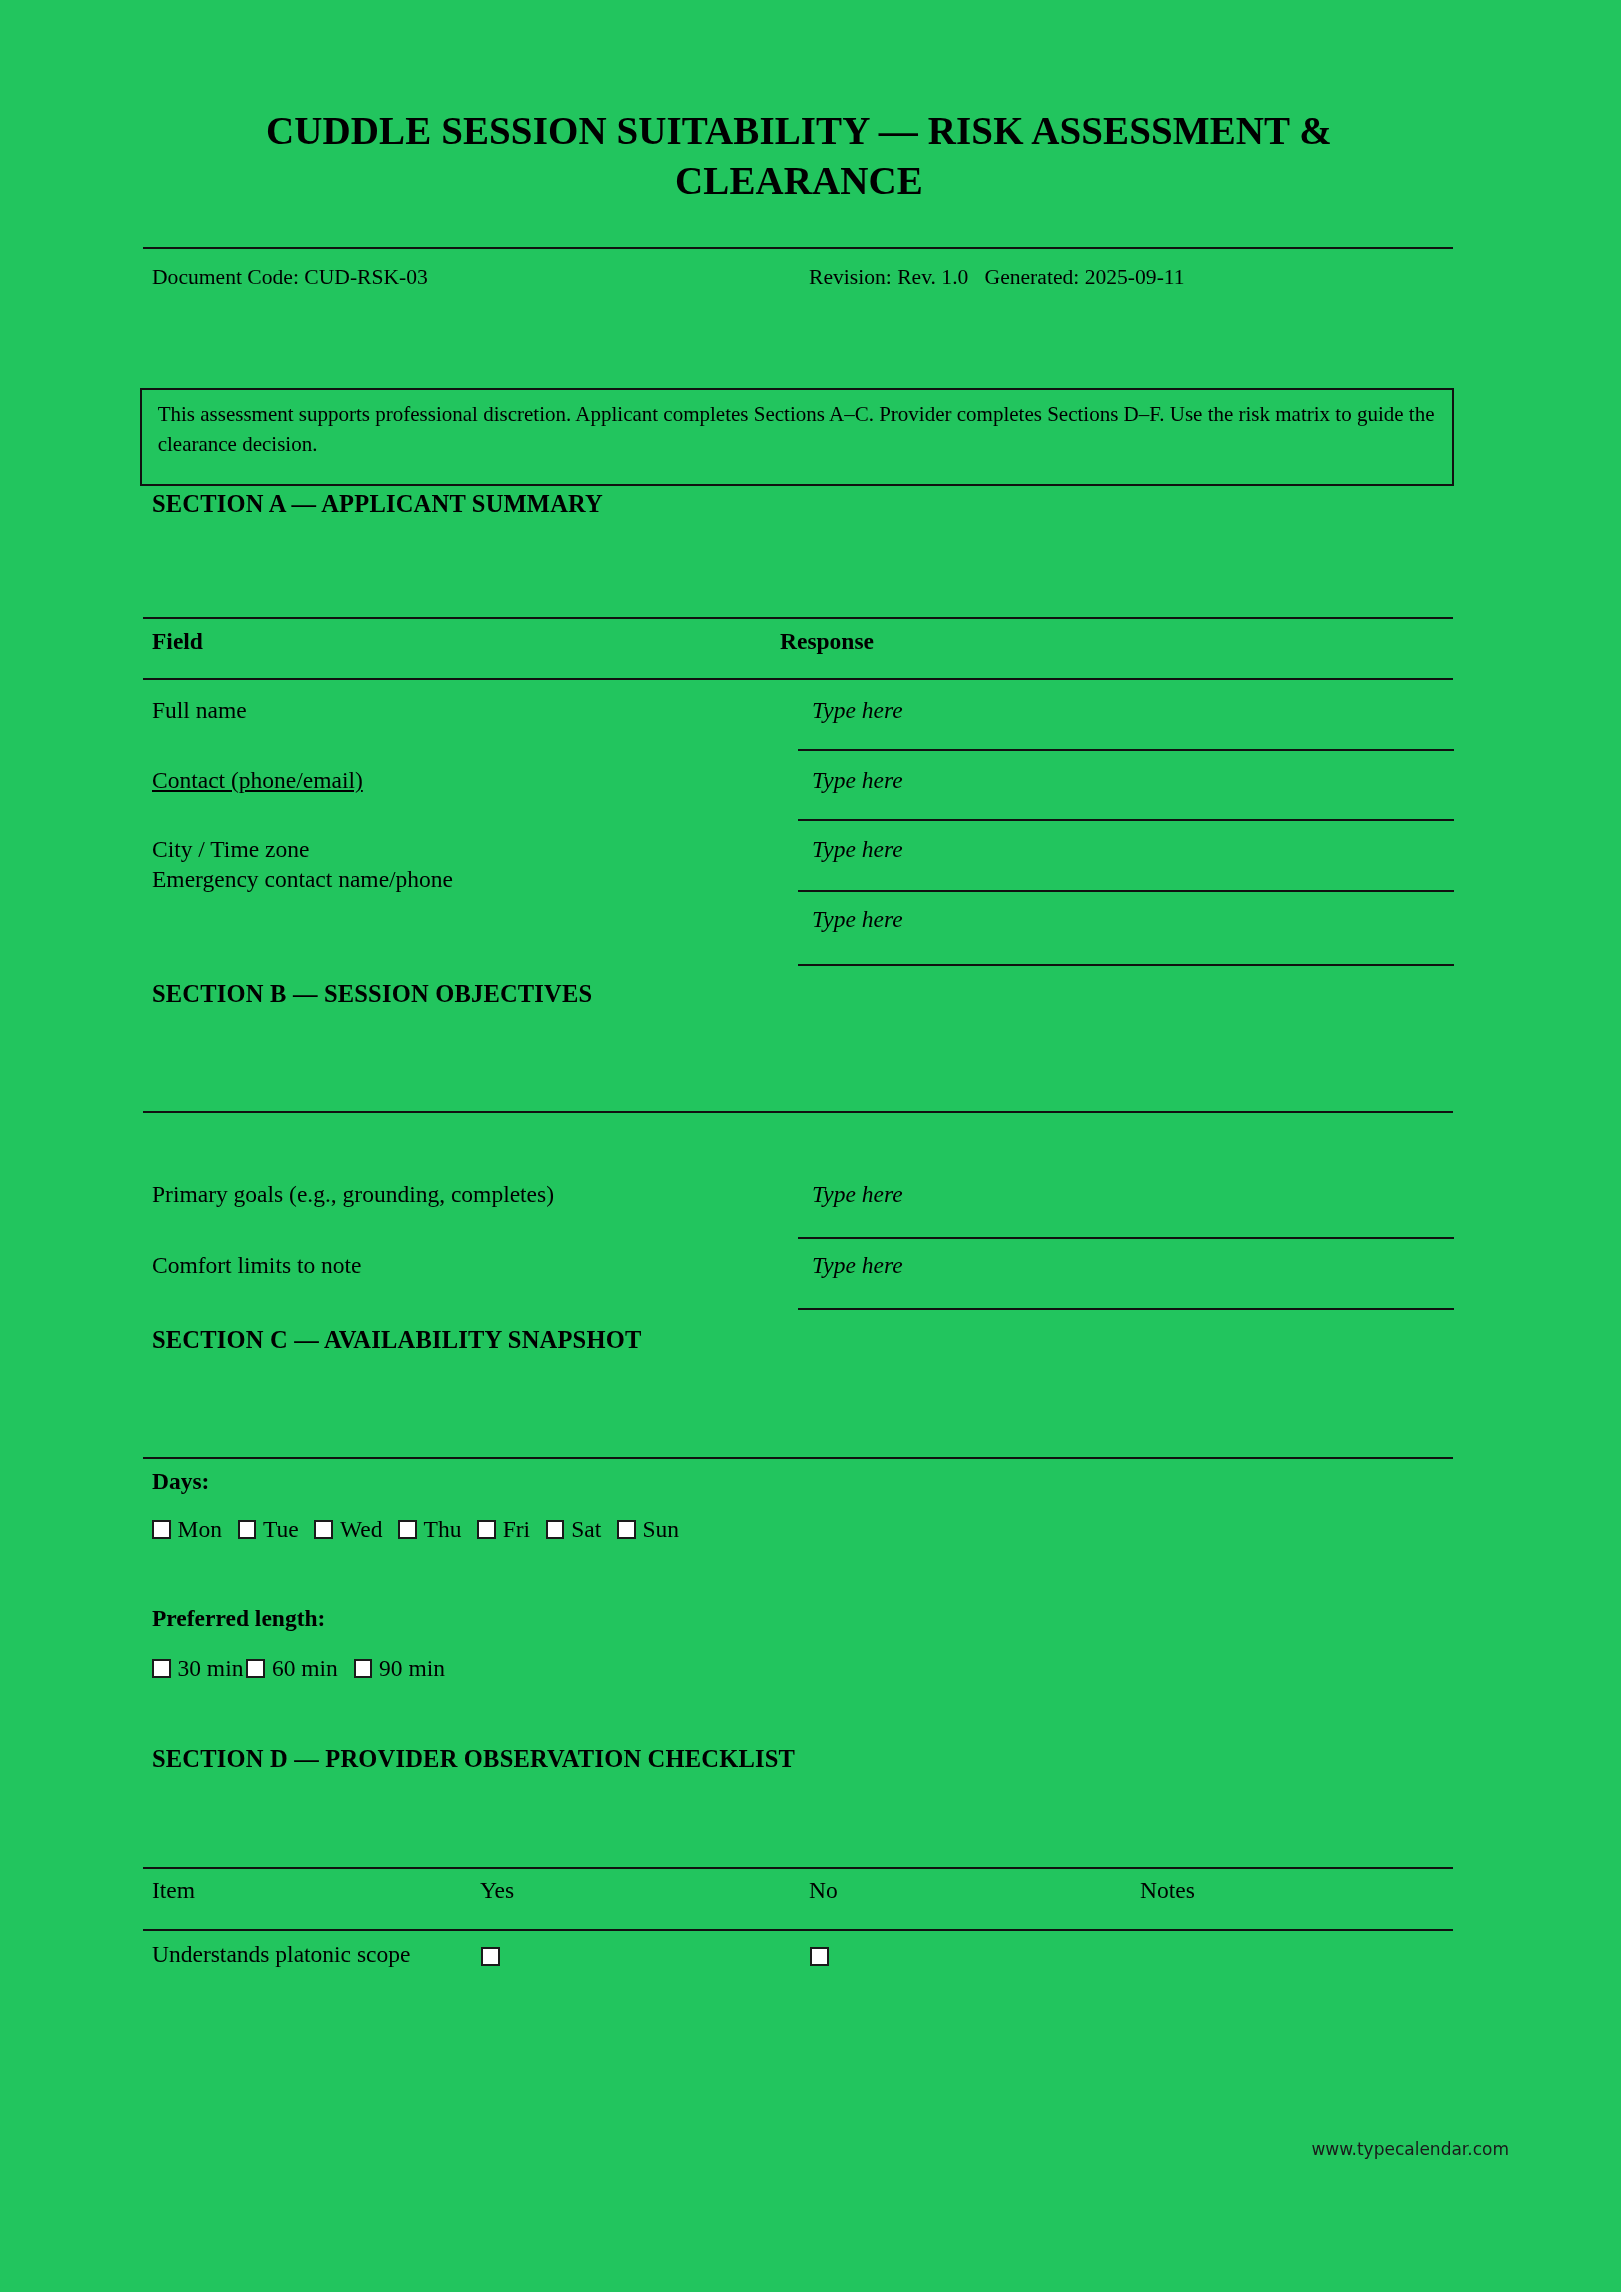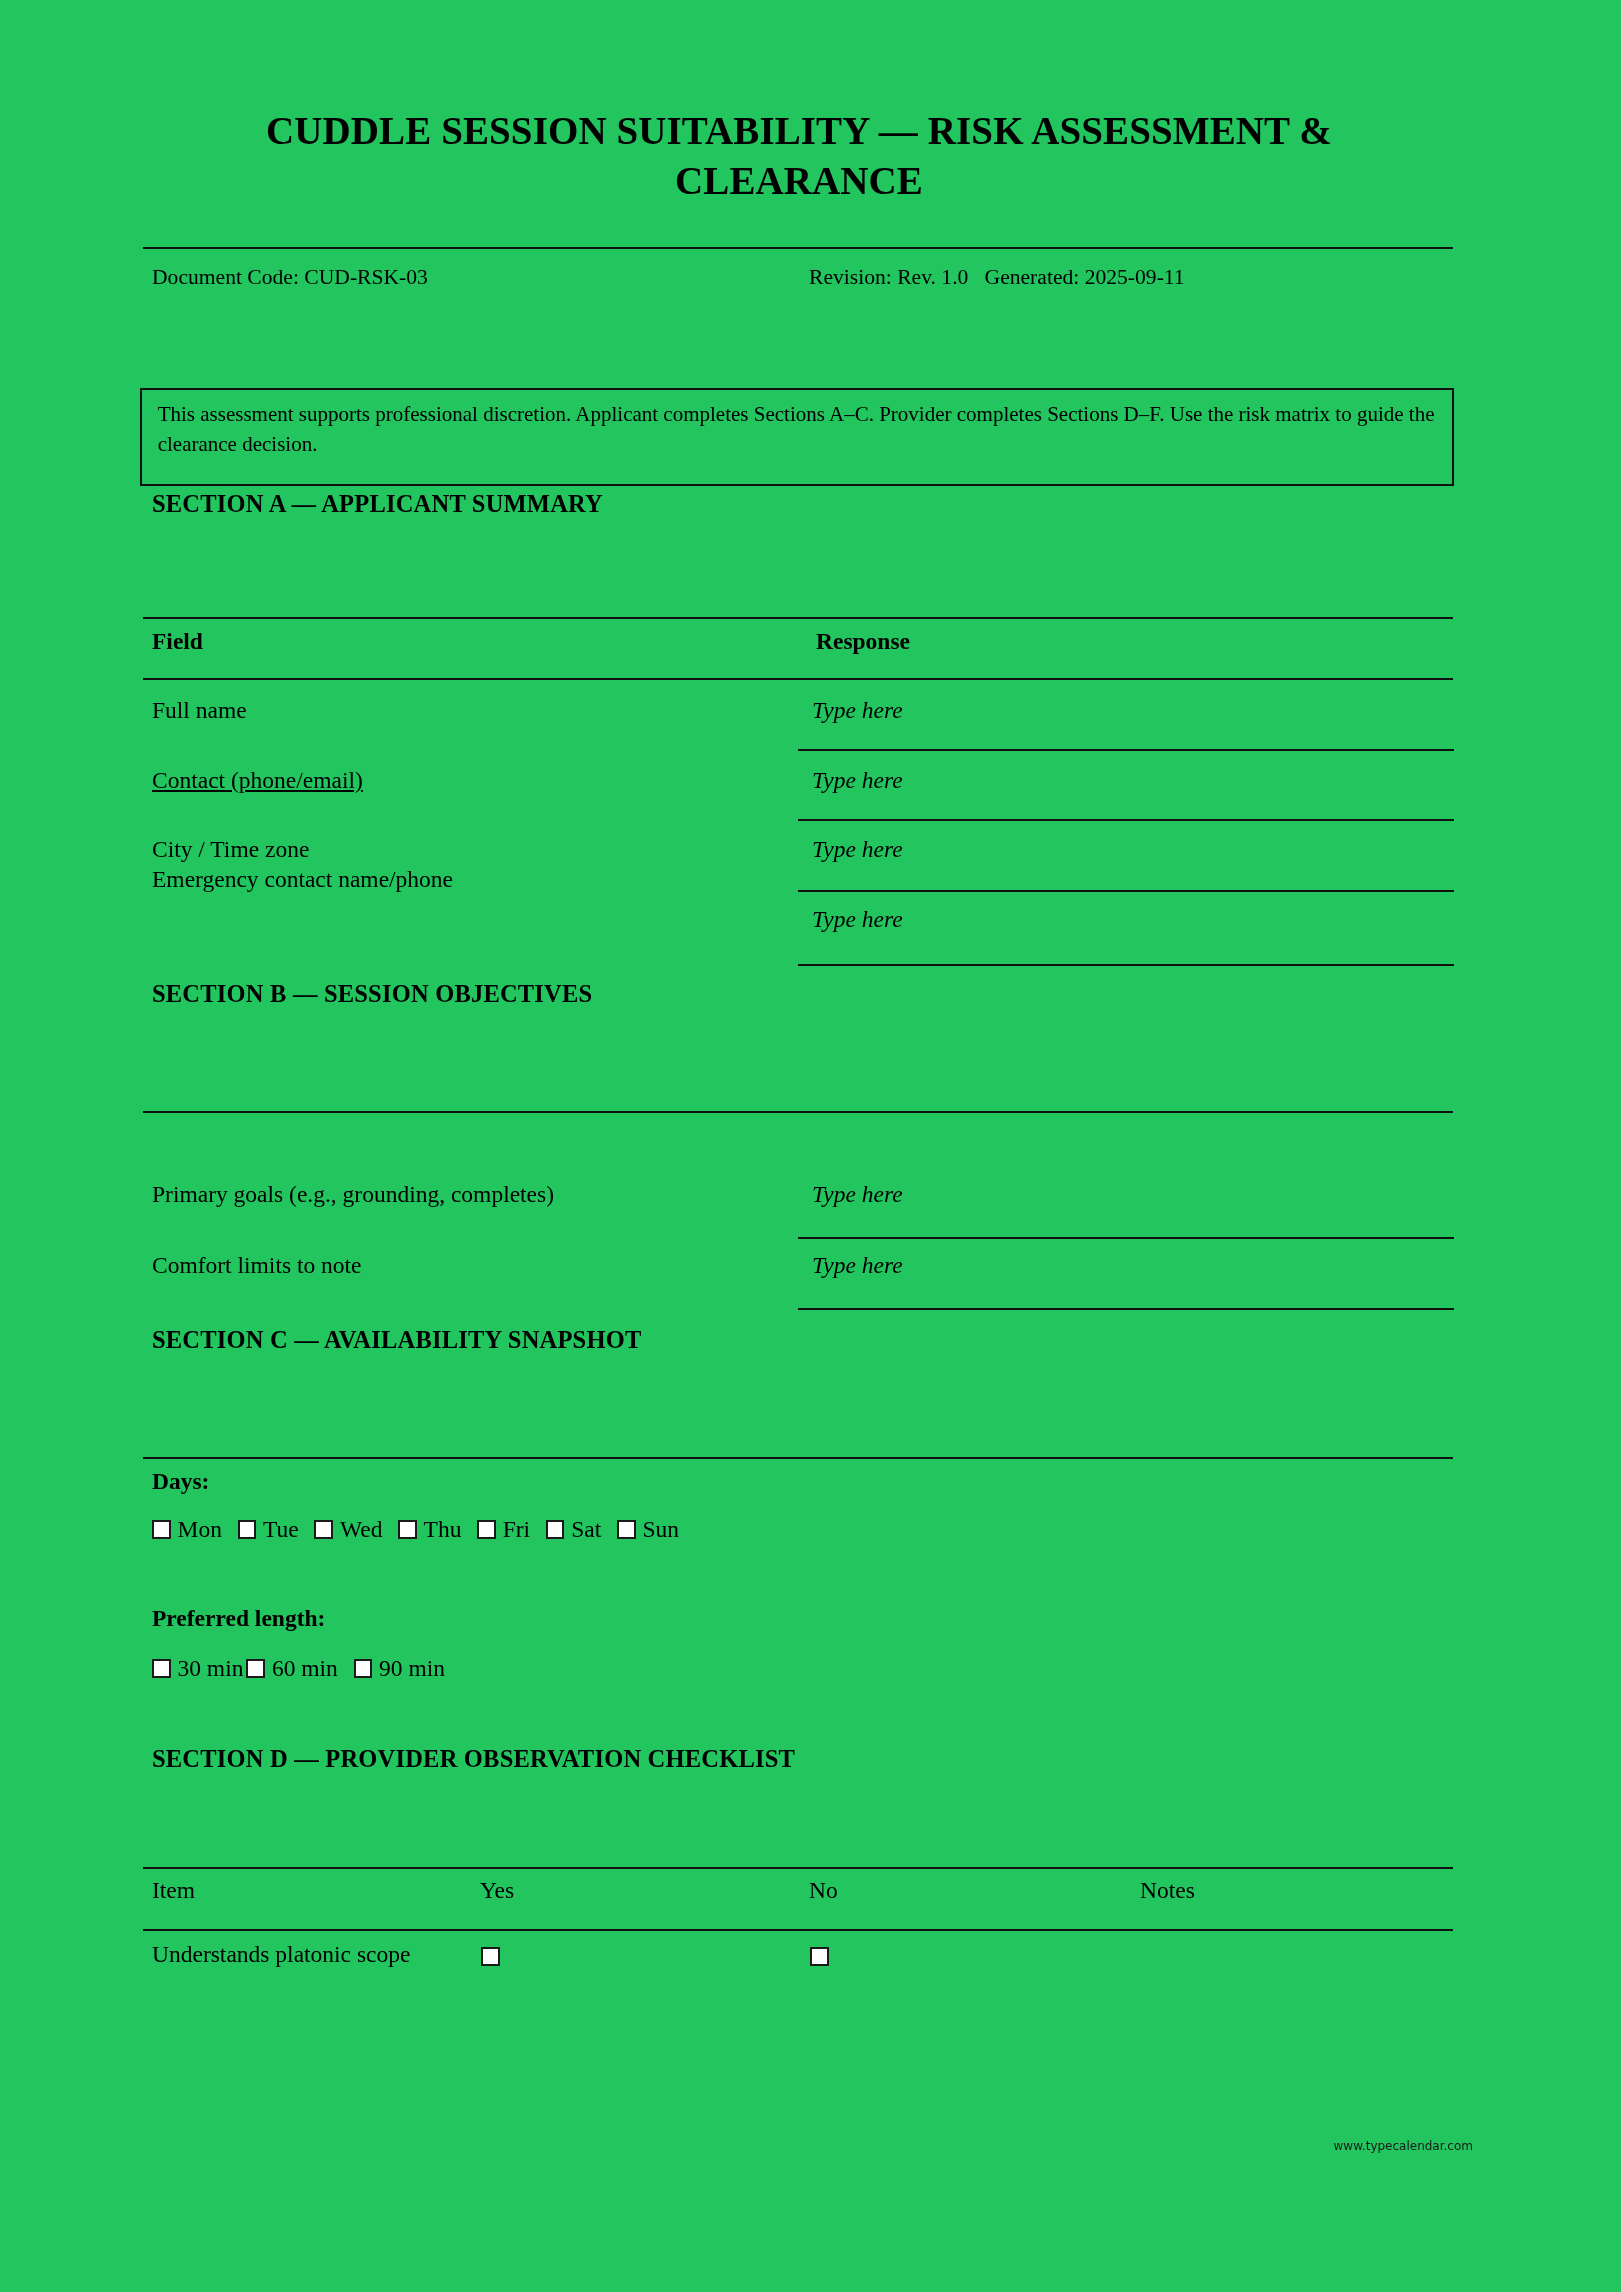"Response" div.cell { left: 816px -> 780px }
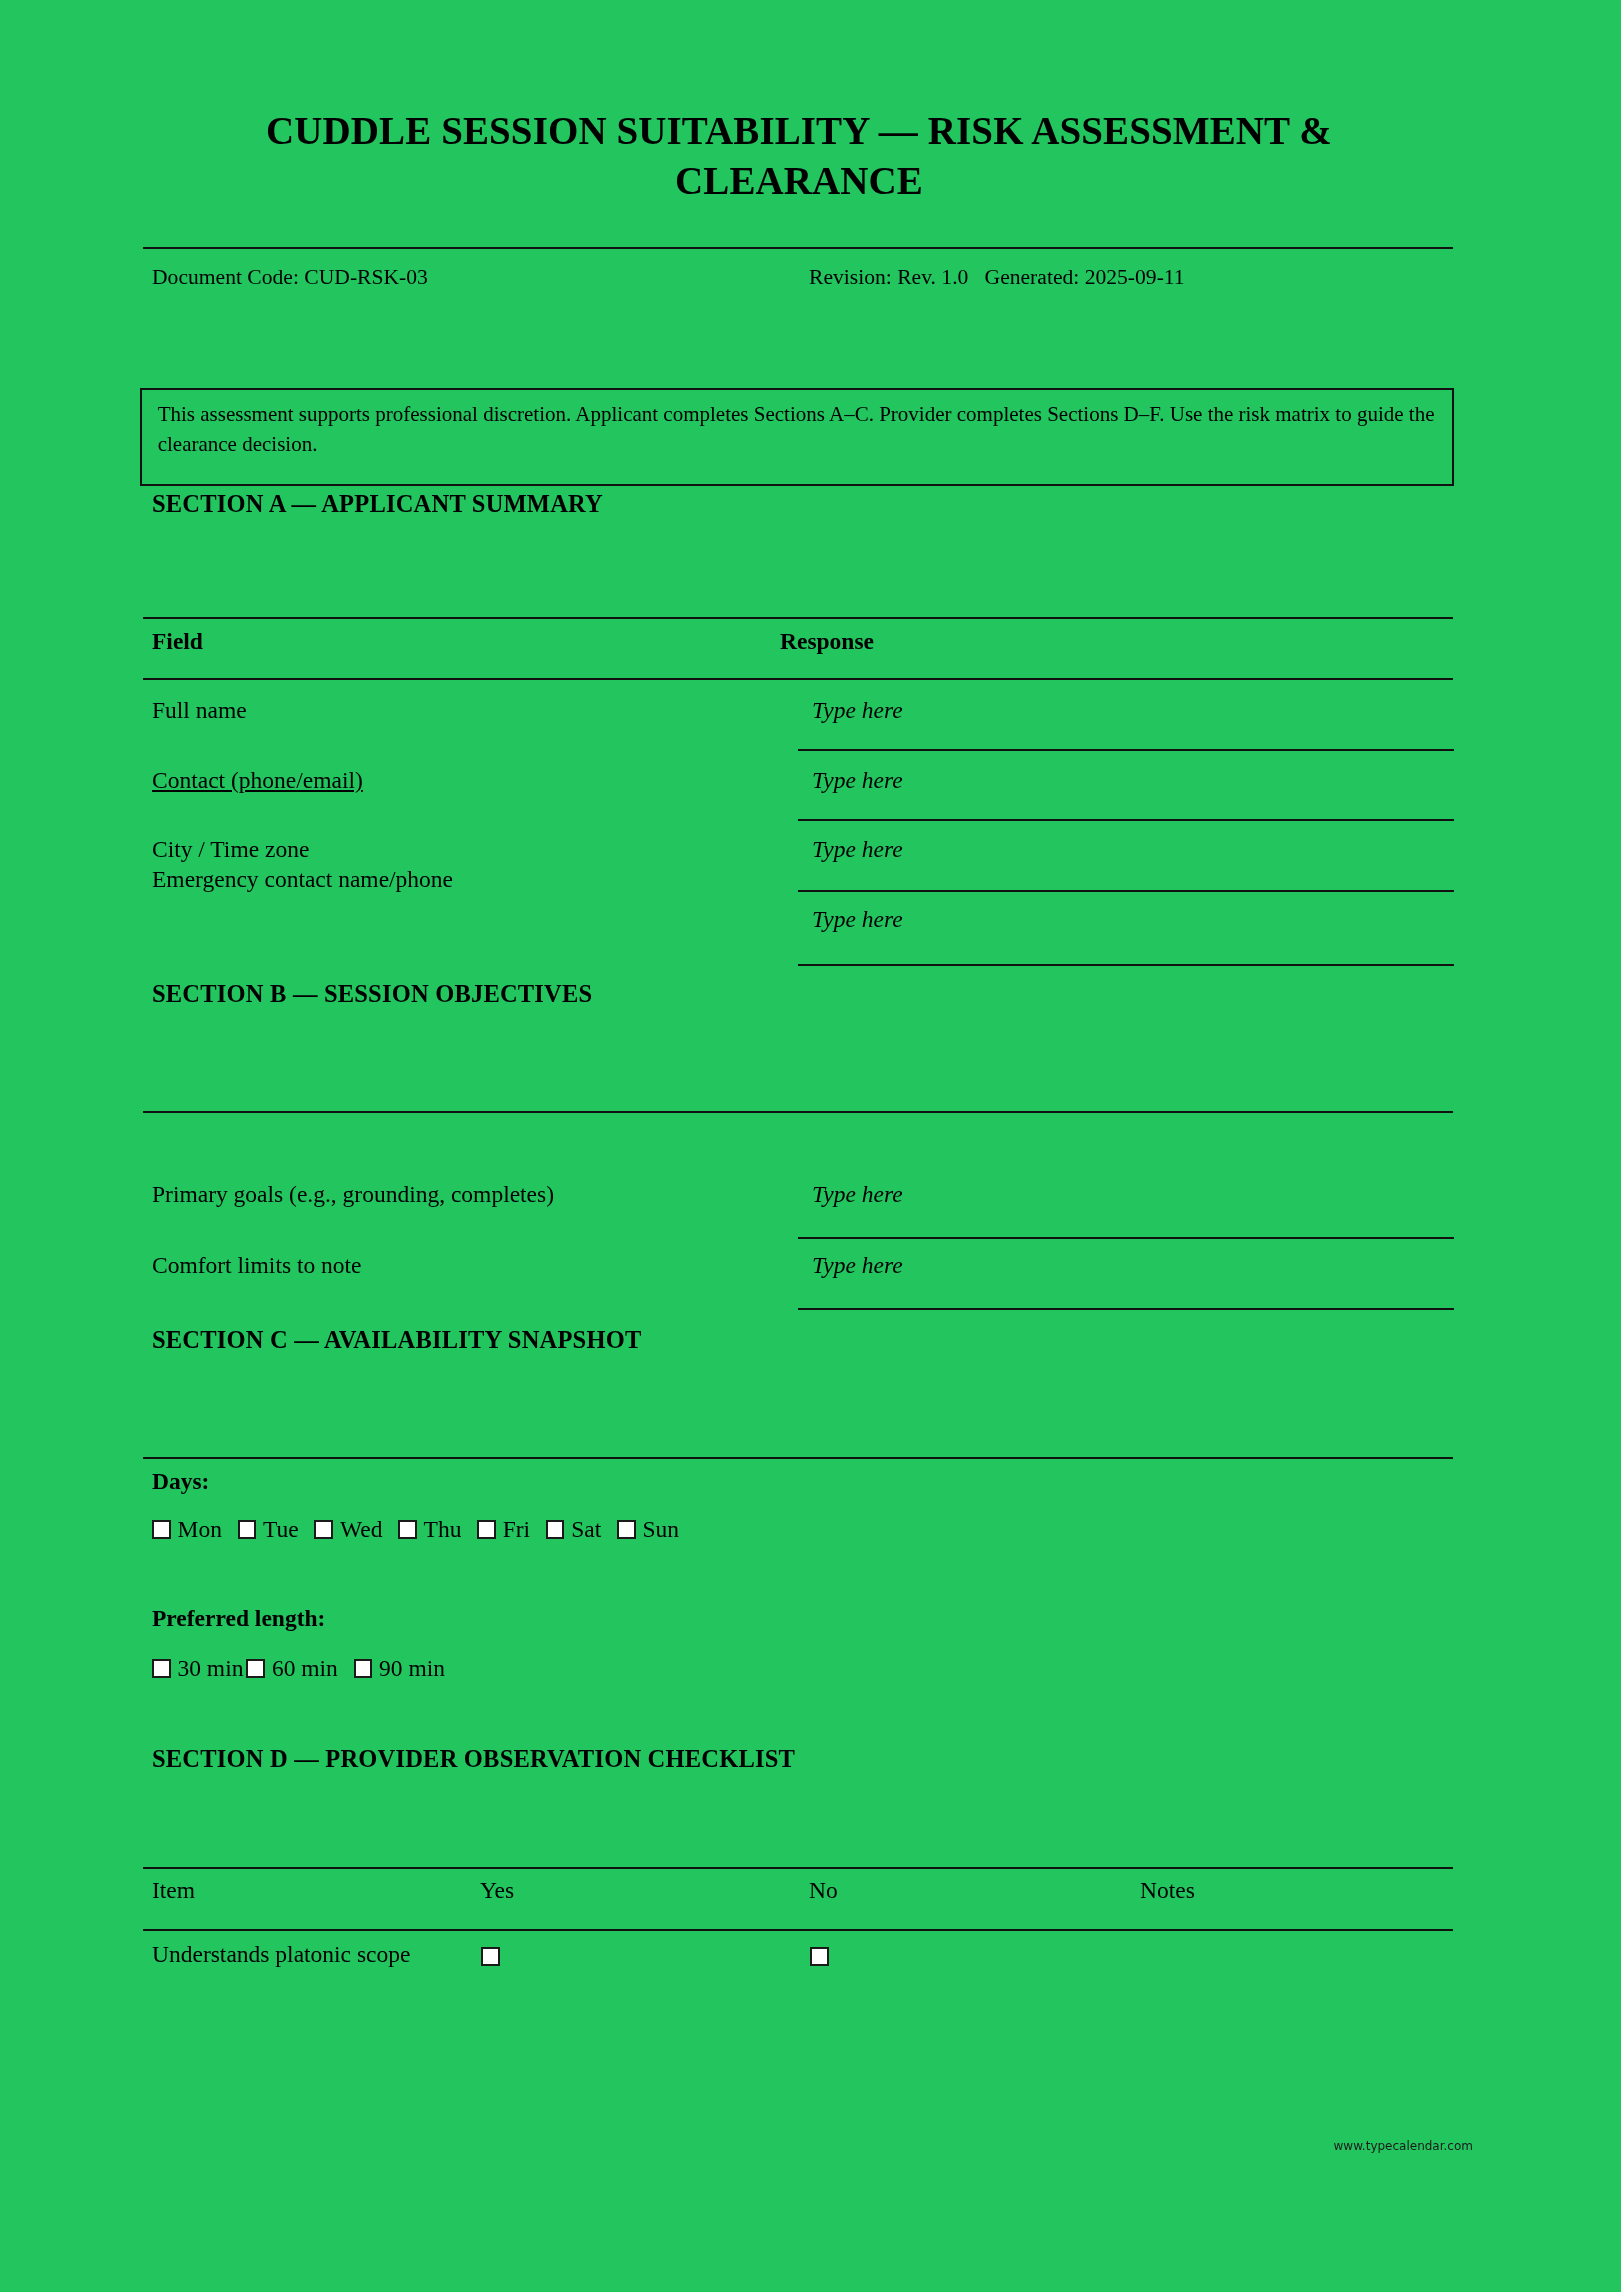"www.typecalendar.com" .footer { font-size: 12px -> 17px; padding-left: none -> 36px }
